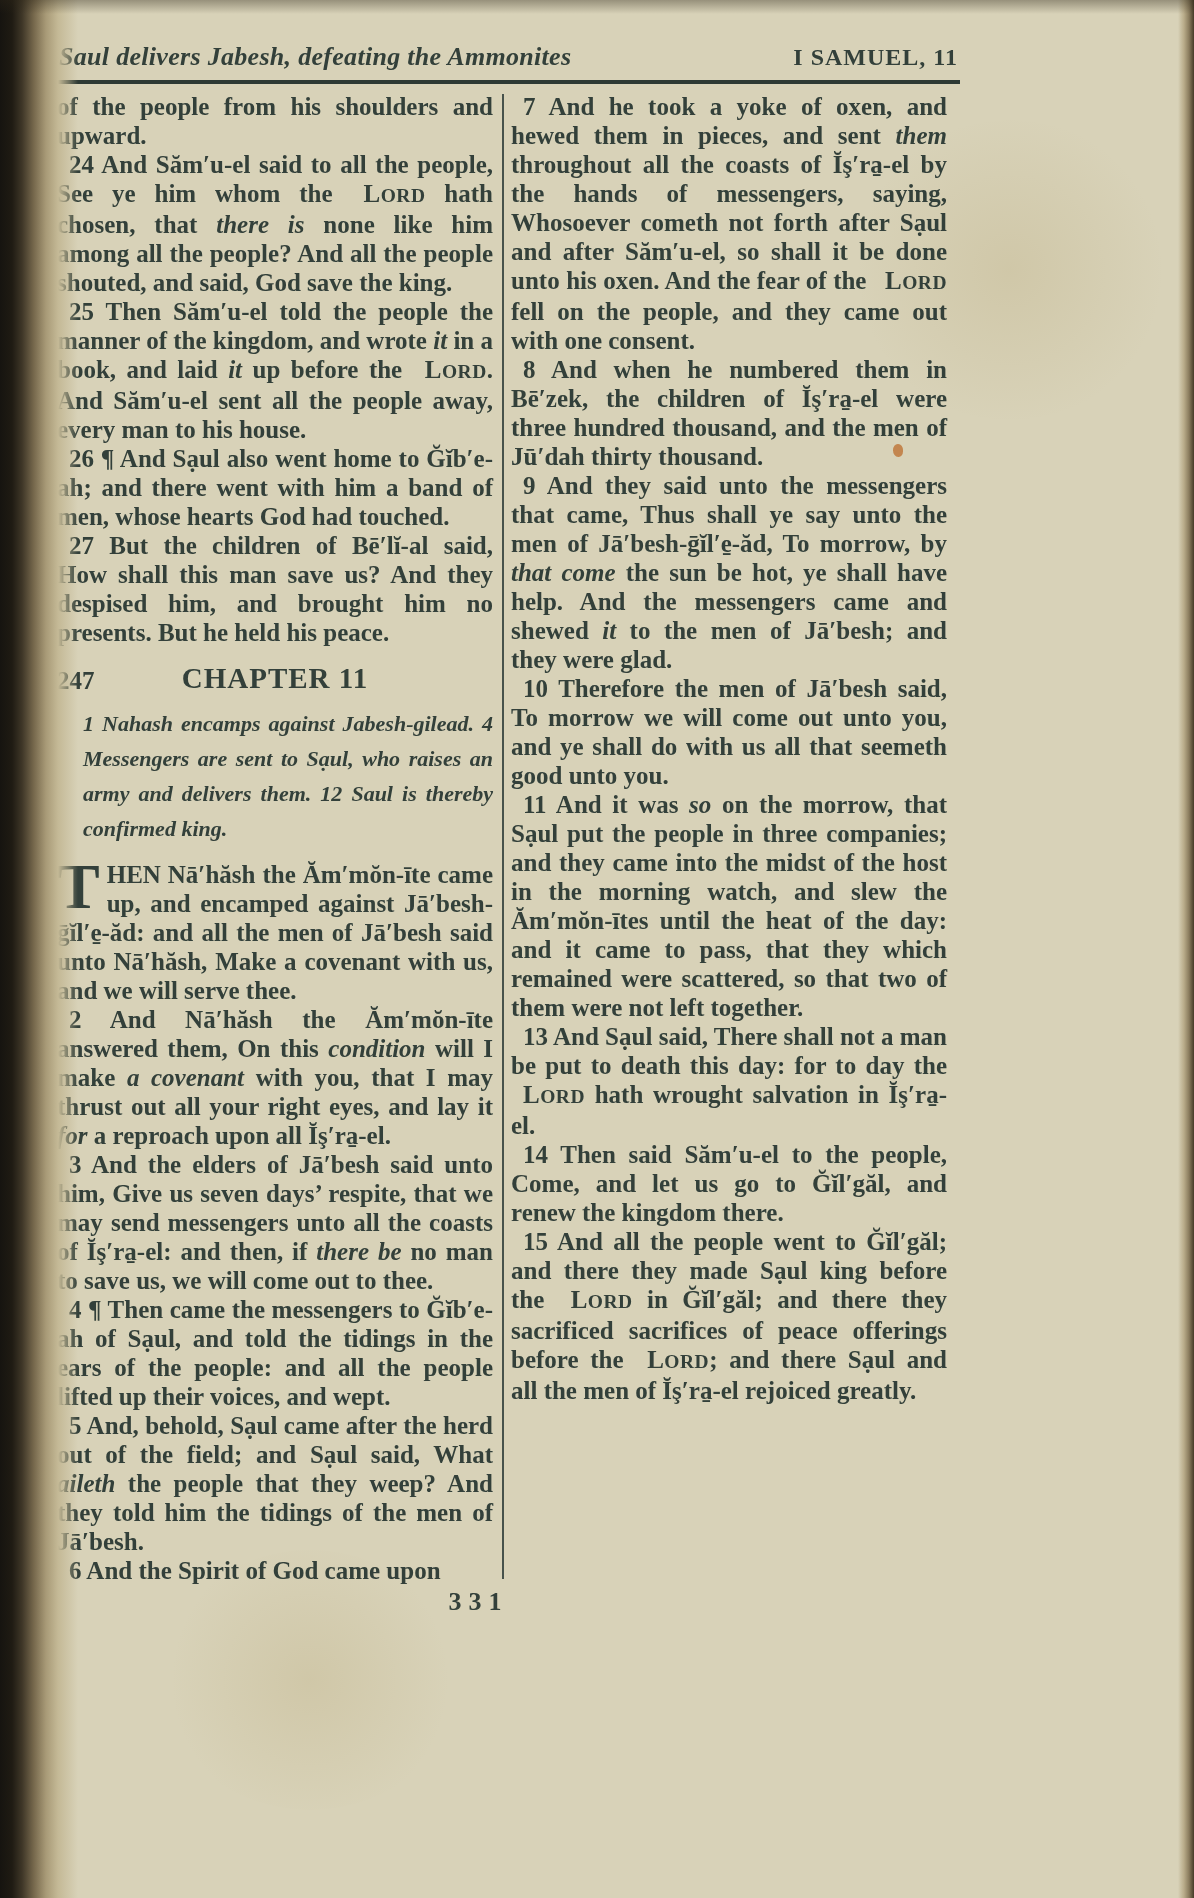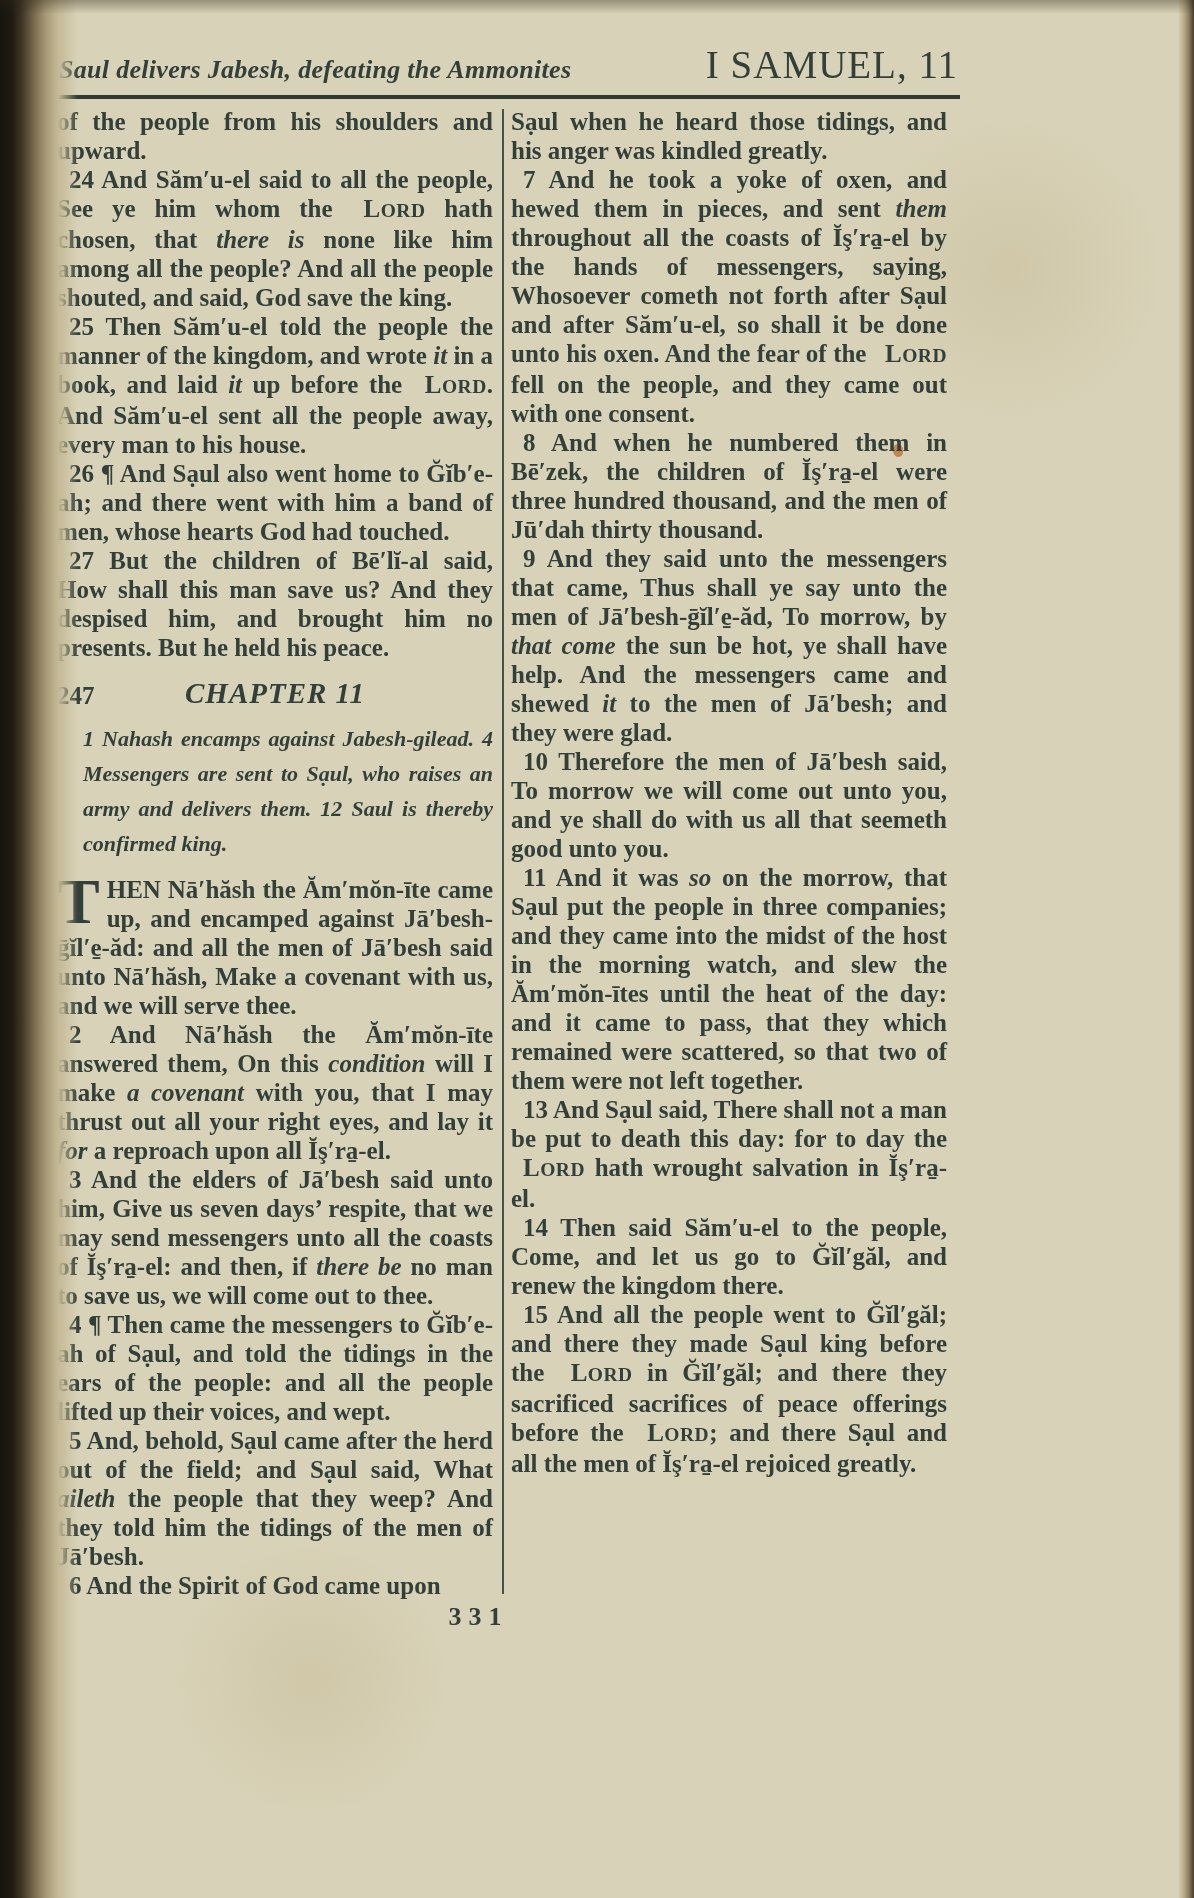"I SAMUEL, 11" .book-ref { font-size: 39px -> 24px; font-weight: normal -> bold }
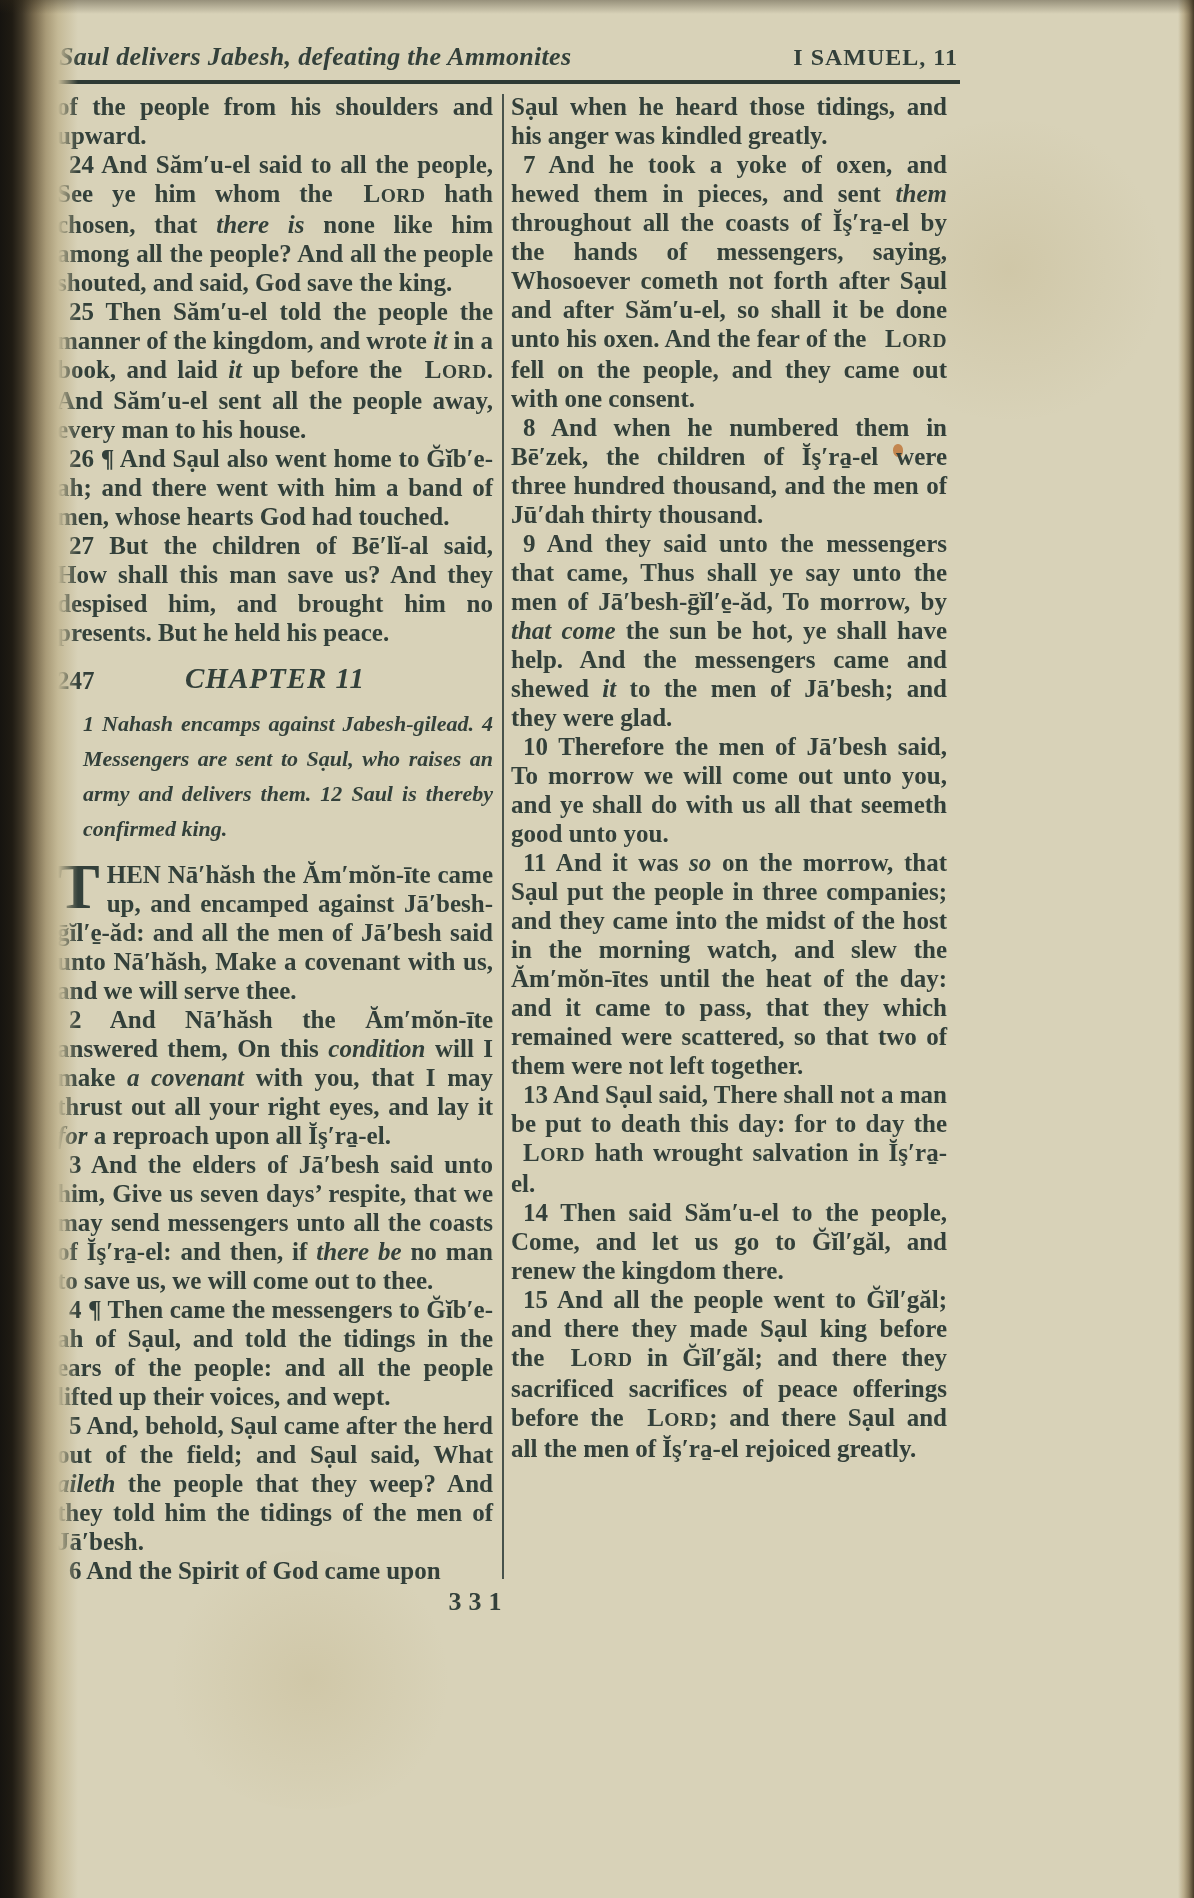"Sạul when he heard those" p.flush { html: <p>Sạul when he heard those tidings, and his anger was kindled greatly.</p> -> none }
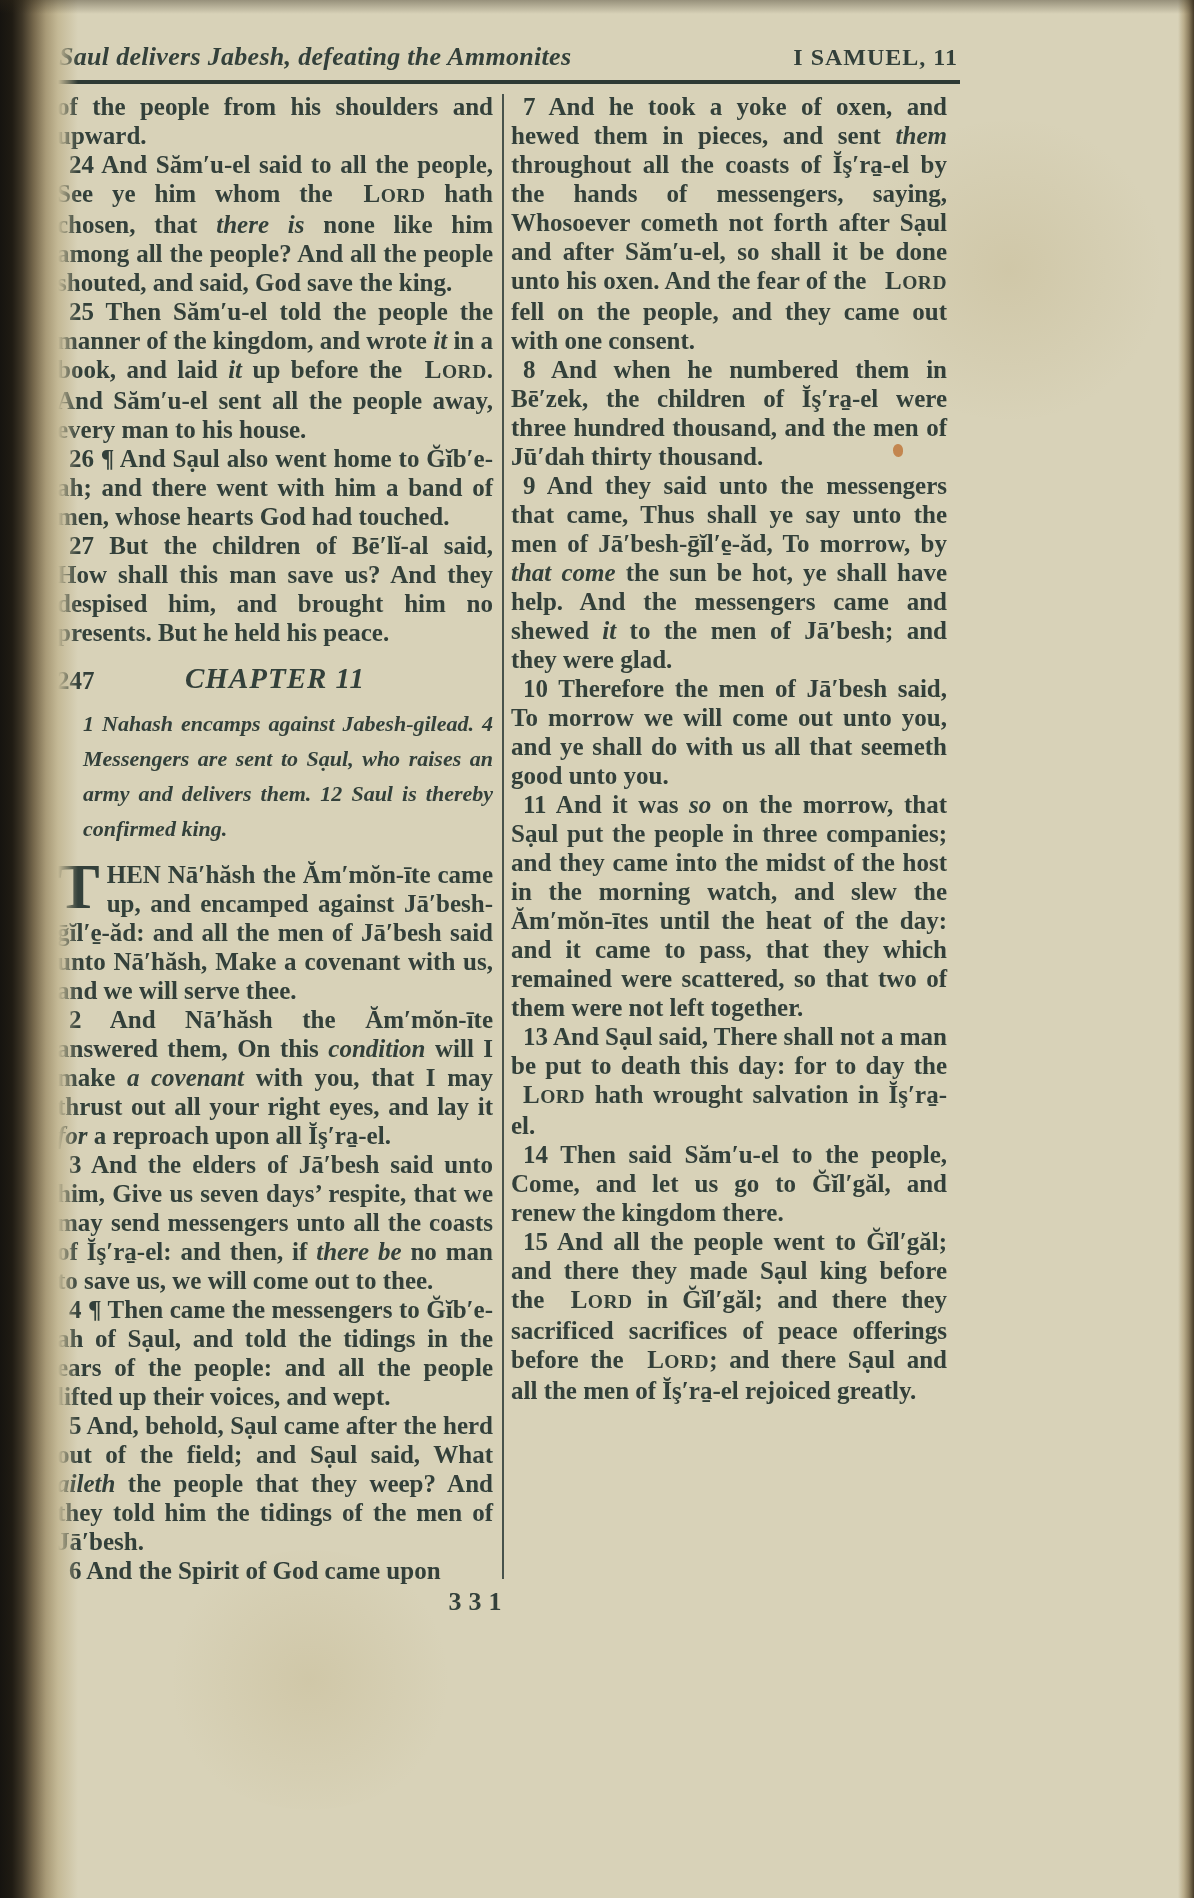"CHAPTER 11" .chapter-title { font-style: italic -> none }
